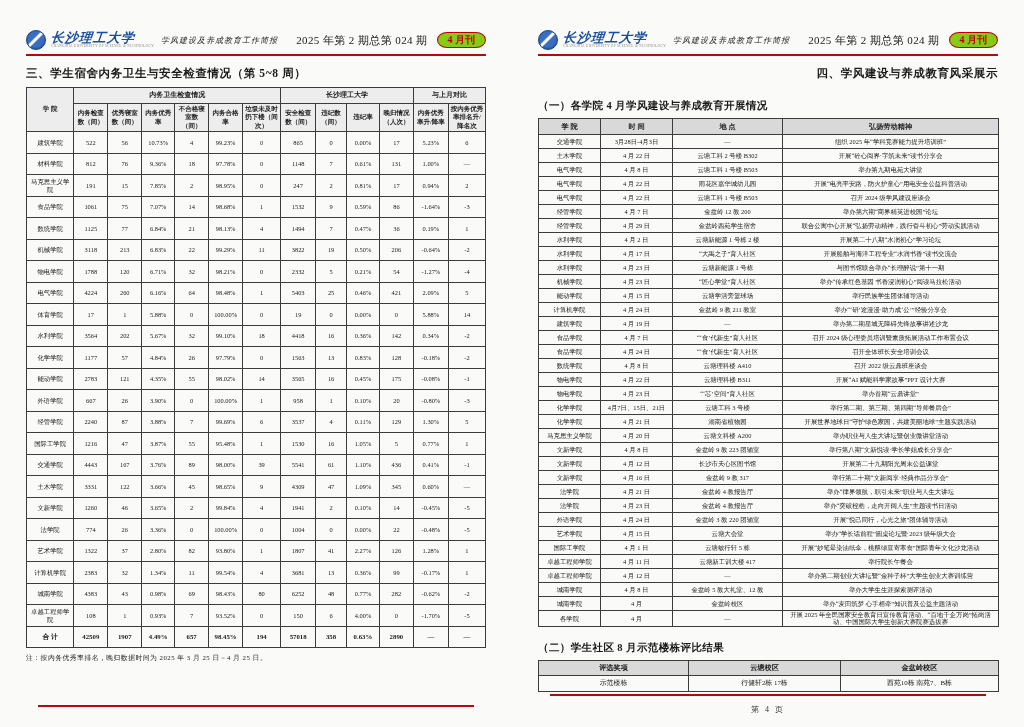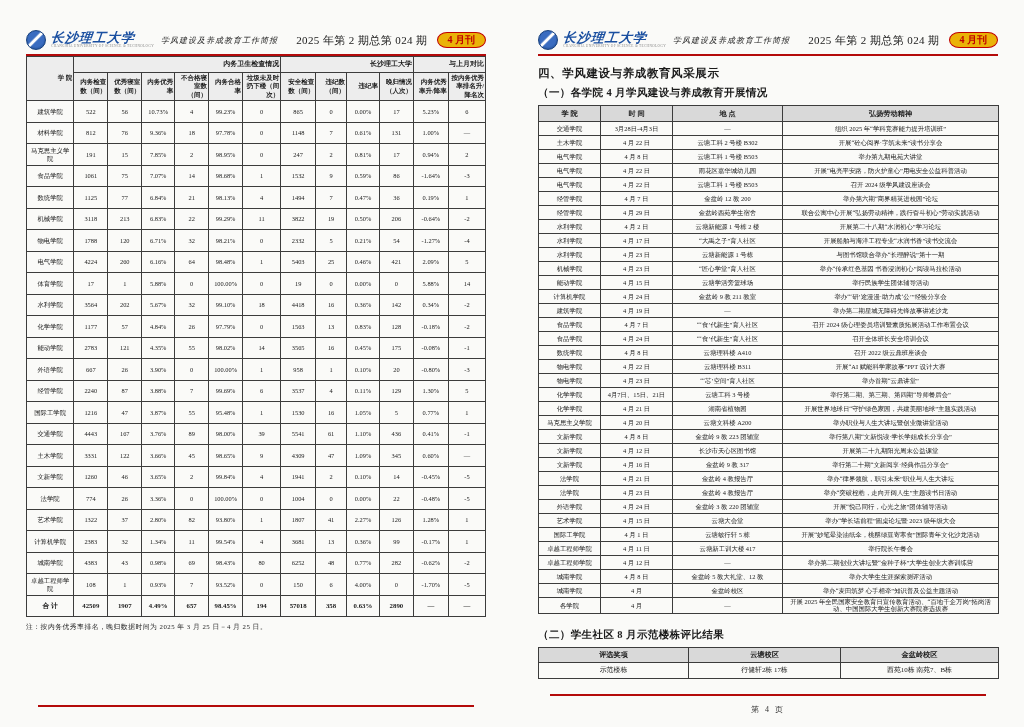"4 月刊" .badge { background: #eab308 -> #84cc16 }
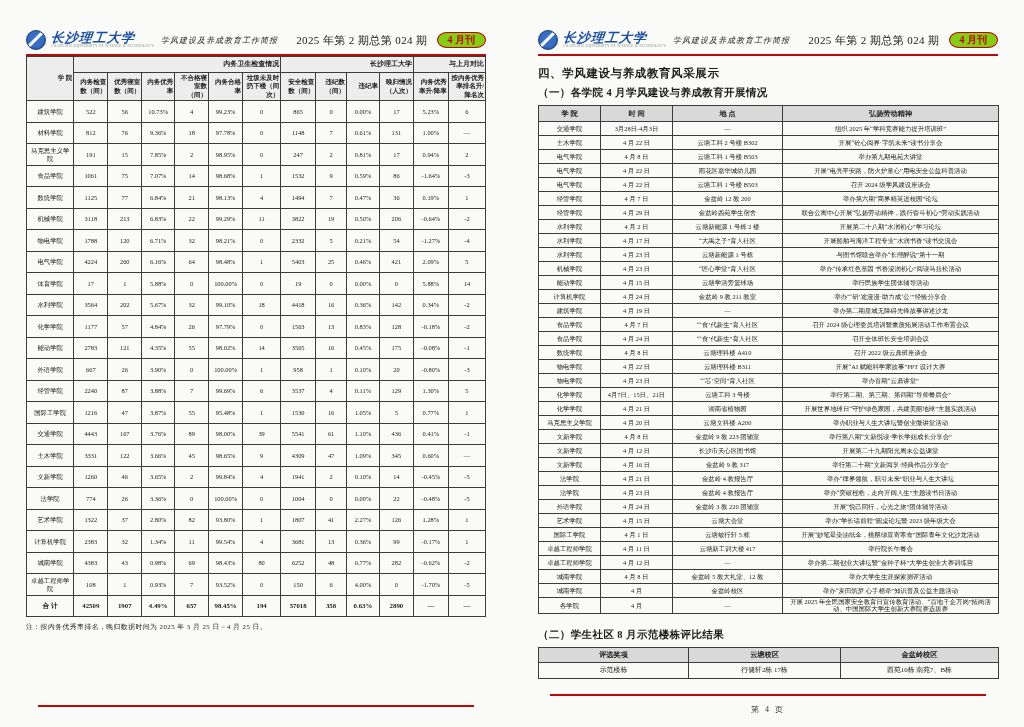"三、学生宿舍内务卫生与安全检查情况（第 5~8 周）" div.h1 { html: none -> <div>三、学生宿舍内务卫生与安全检查情况（第 5~8 周）</div> }
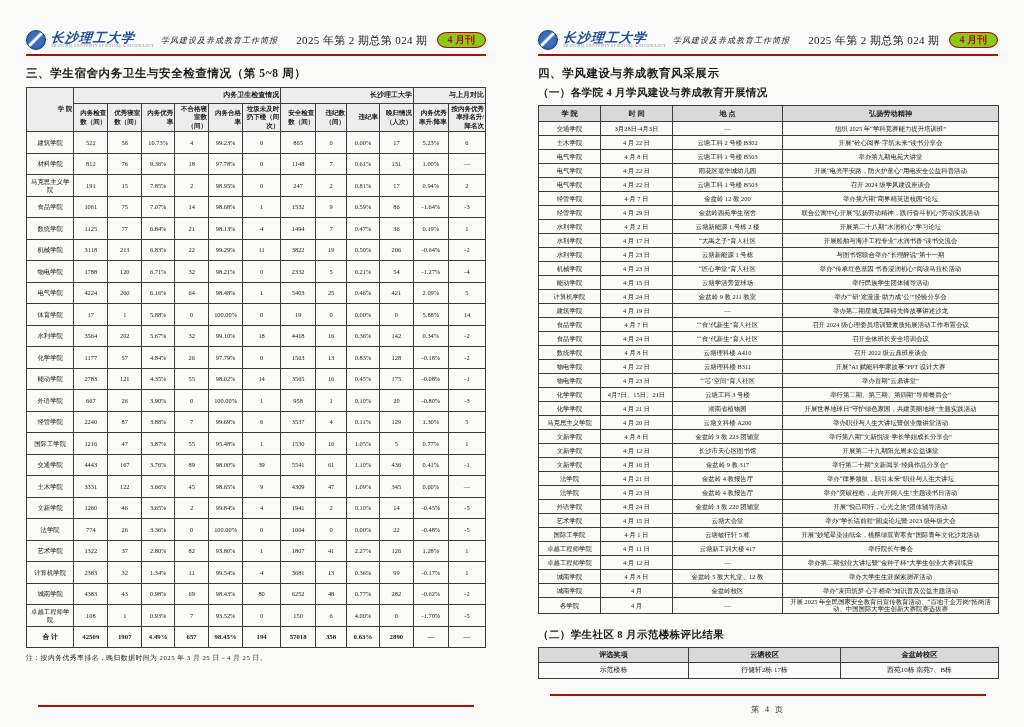"四、学风建设与养成教育风采展示" div.h1 { margin-bottom: 3px -> 16px; text-align: none -> right }
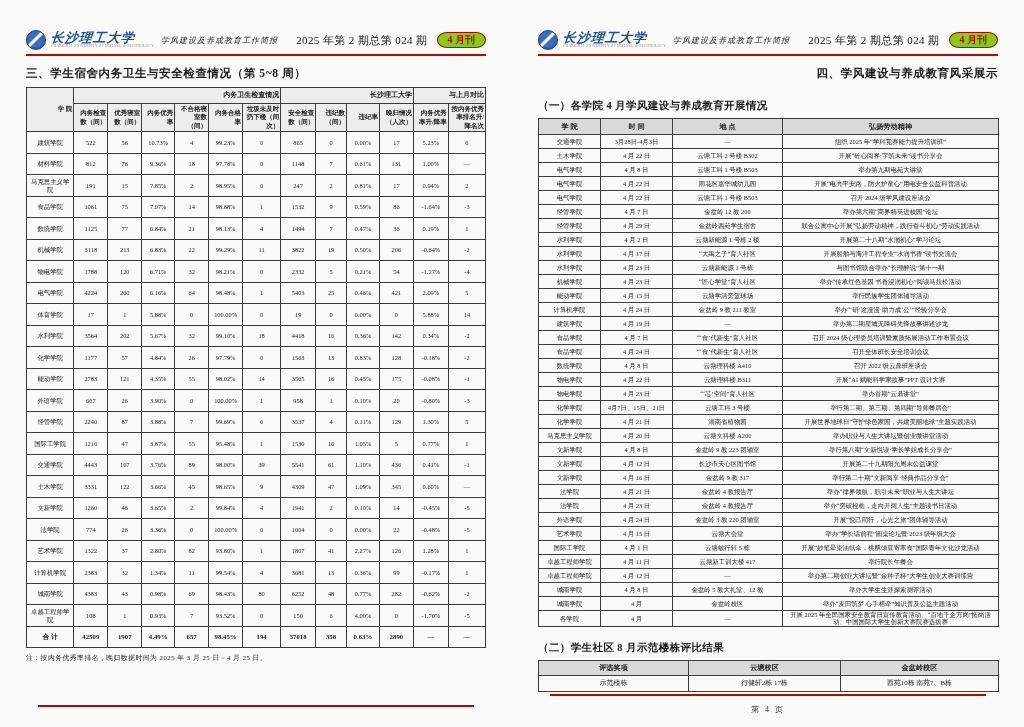"内务卫生检查情况" .hyg th { text-align: right -> none }
